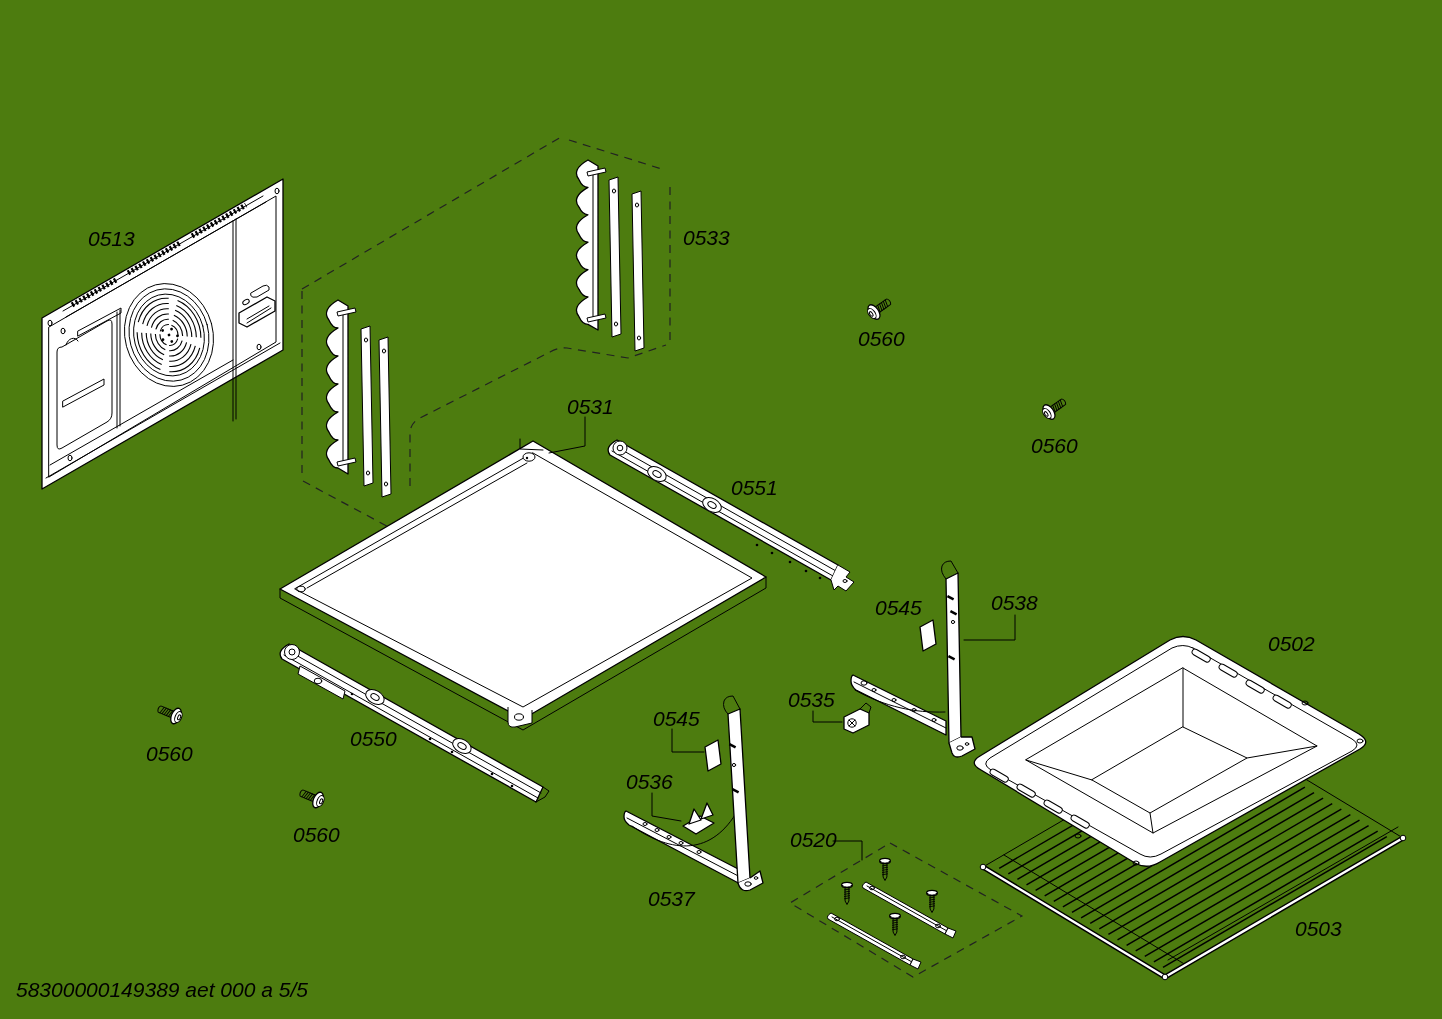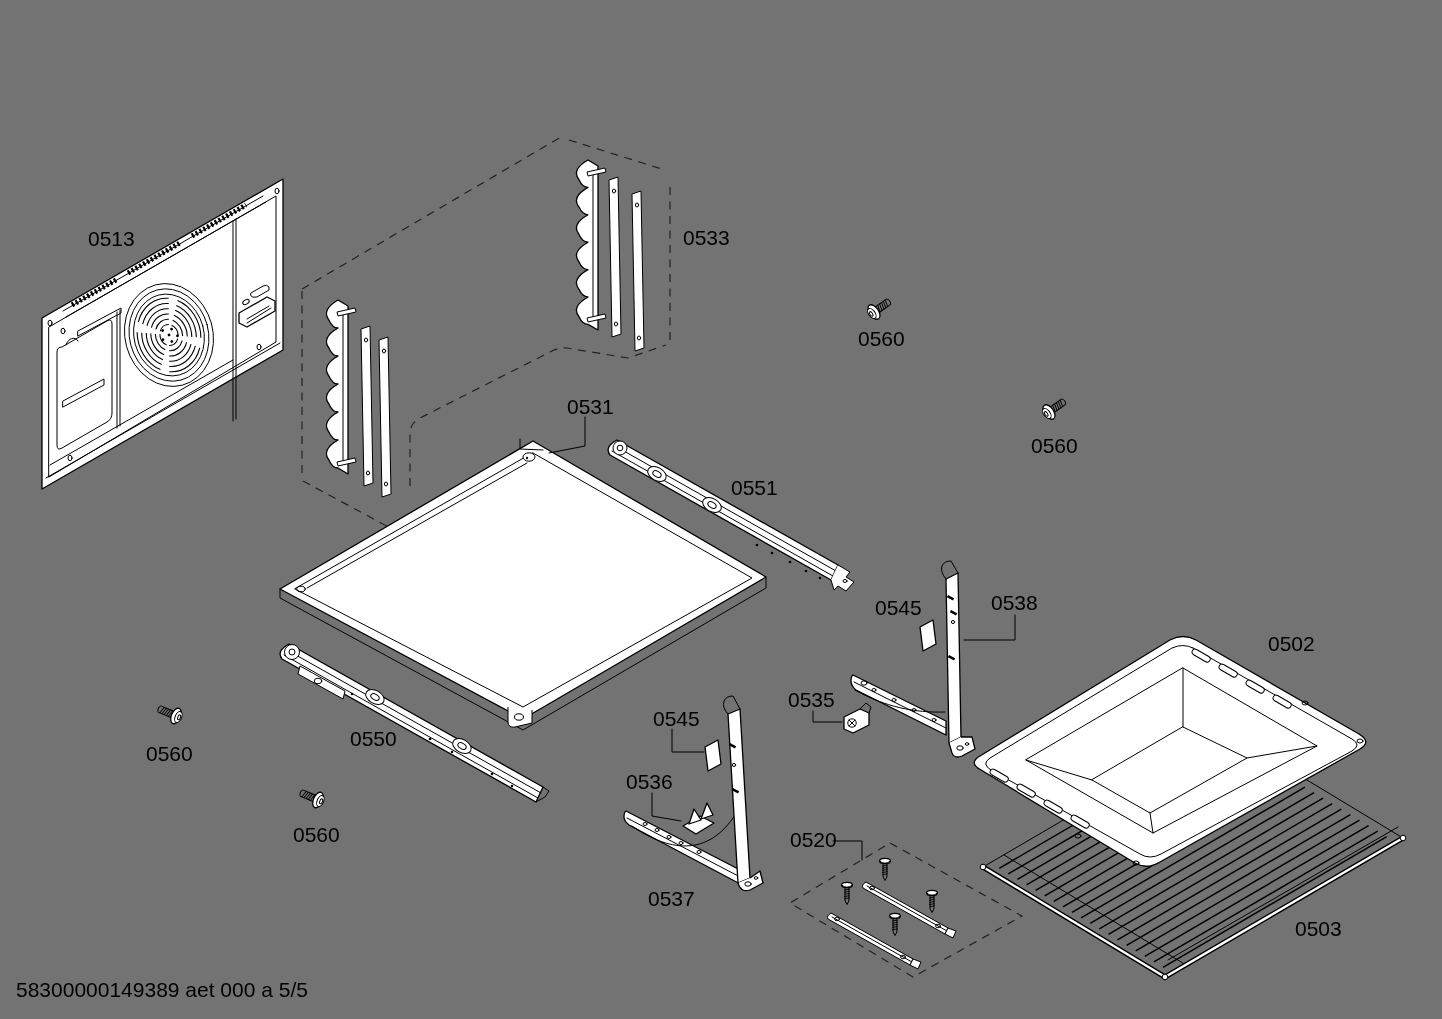"0513" .page { background: #737373 -> #4d7c0f; font-style: none -> italic }
